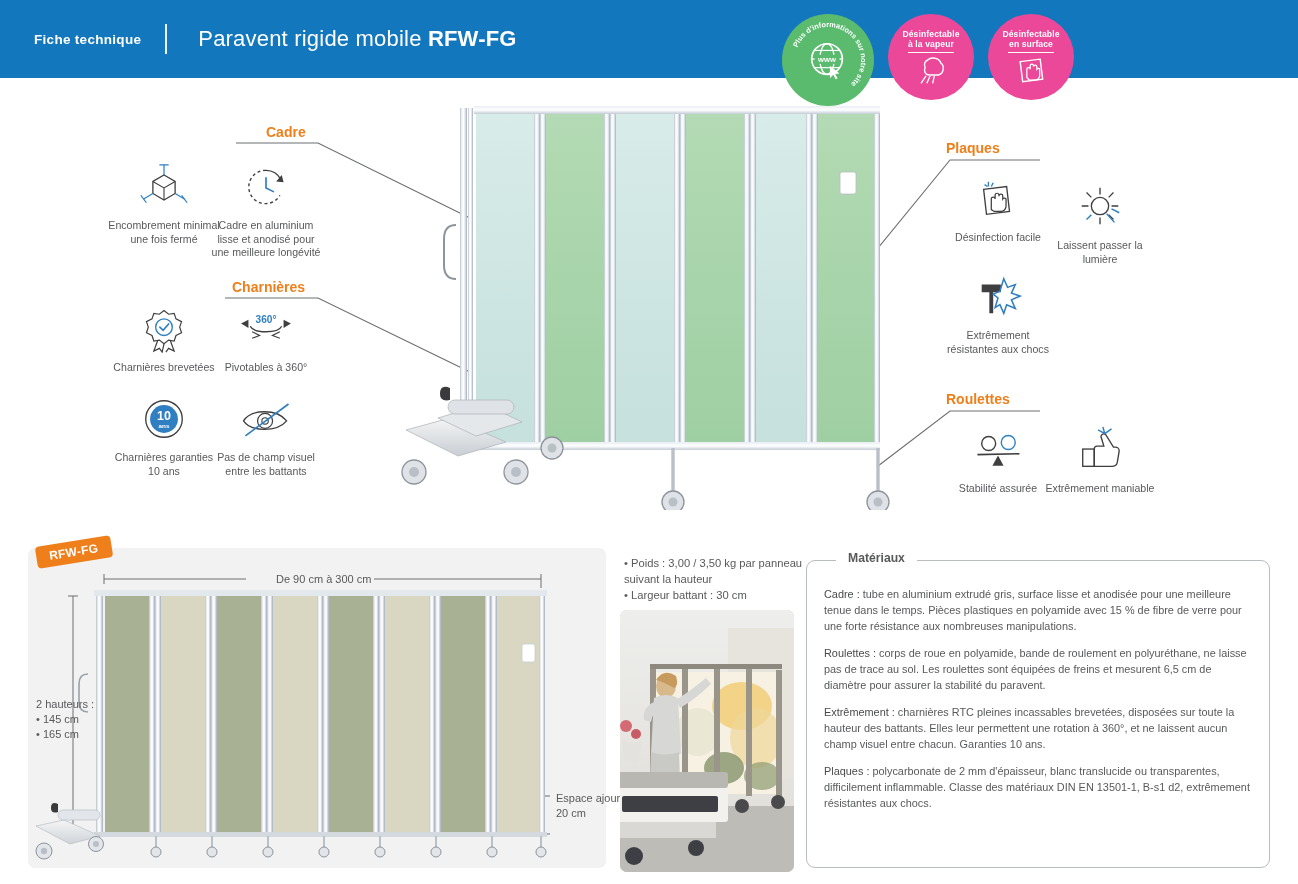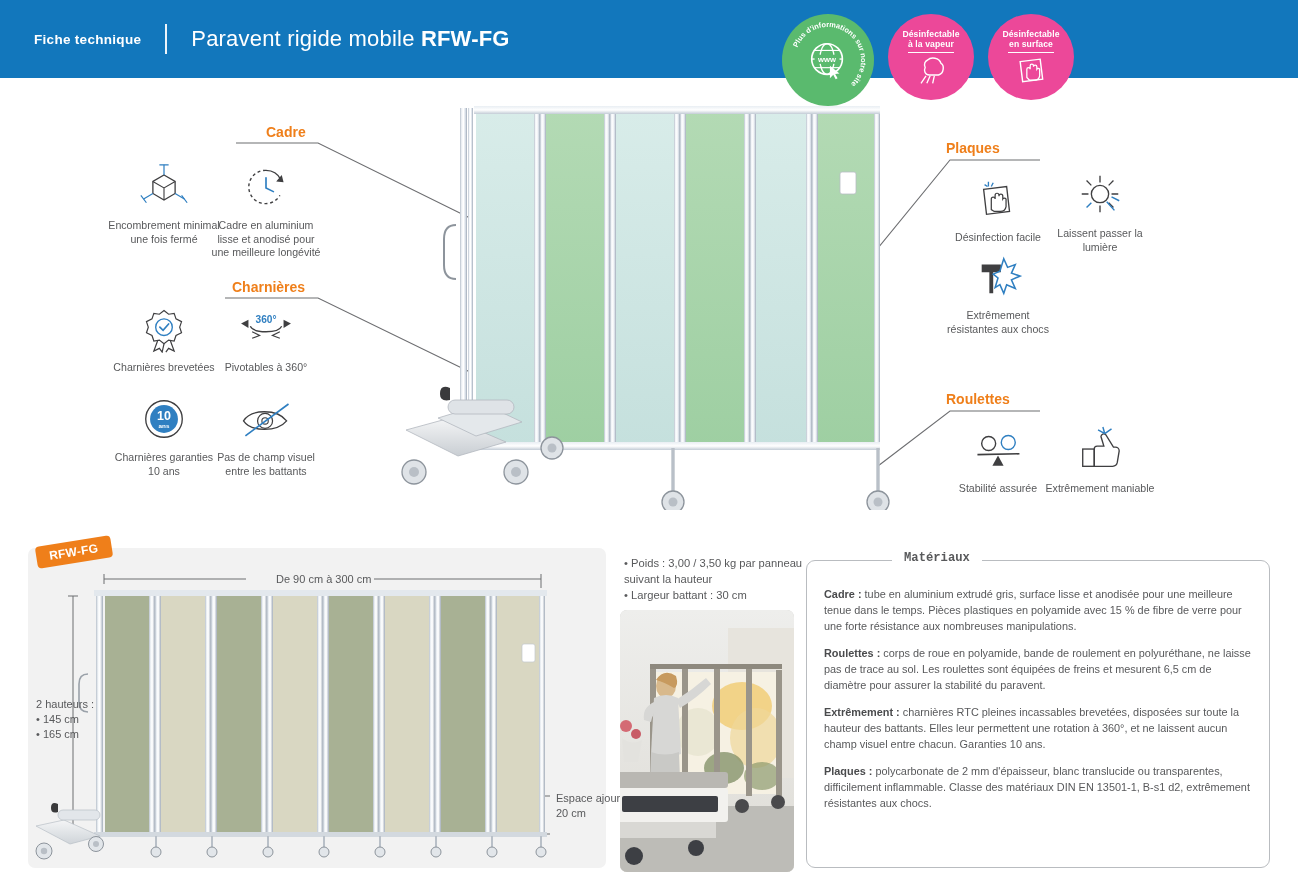"Paravent rigide mobile RFW-FG" .hdr-title { margin-left: none -> 7px }
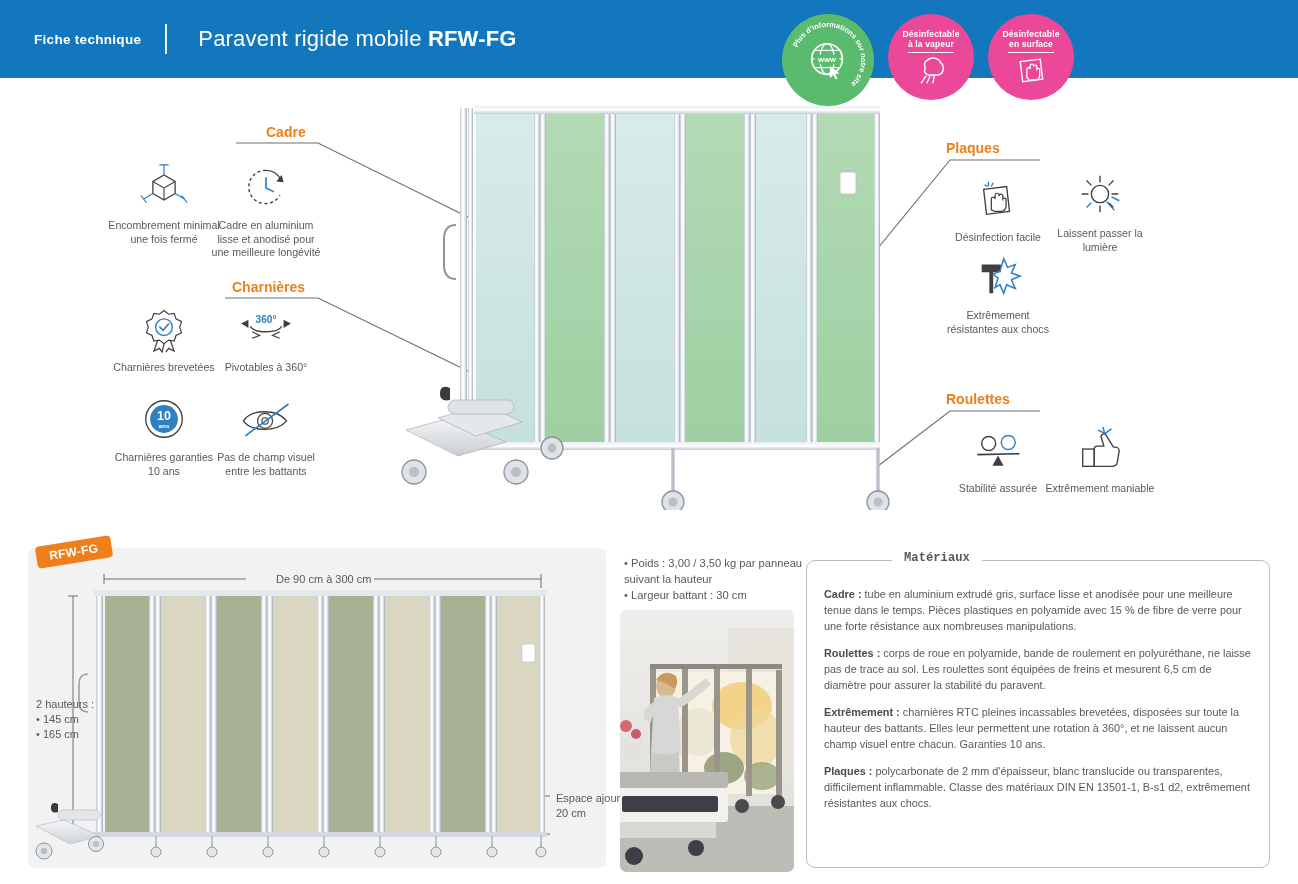"Laissent passer la lumière" div.feat { top: 168px -> 180px }
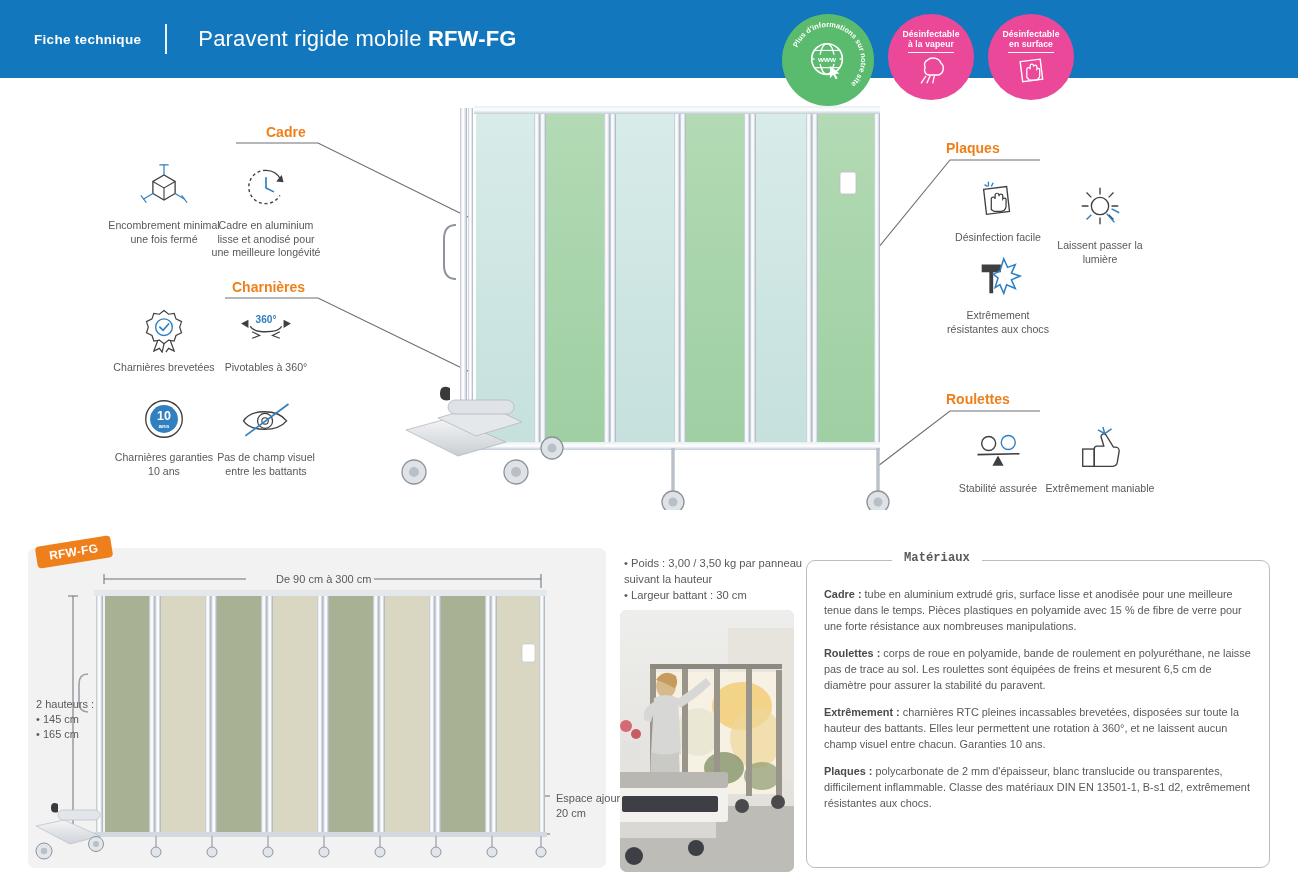"Extrêmement résistantes aux chocs" div.feat { top: 250px -> 270px }
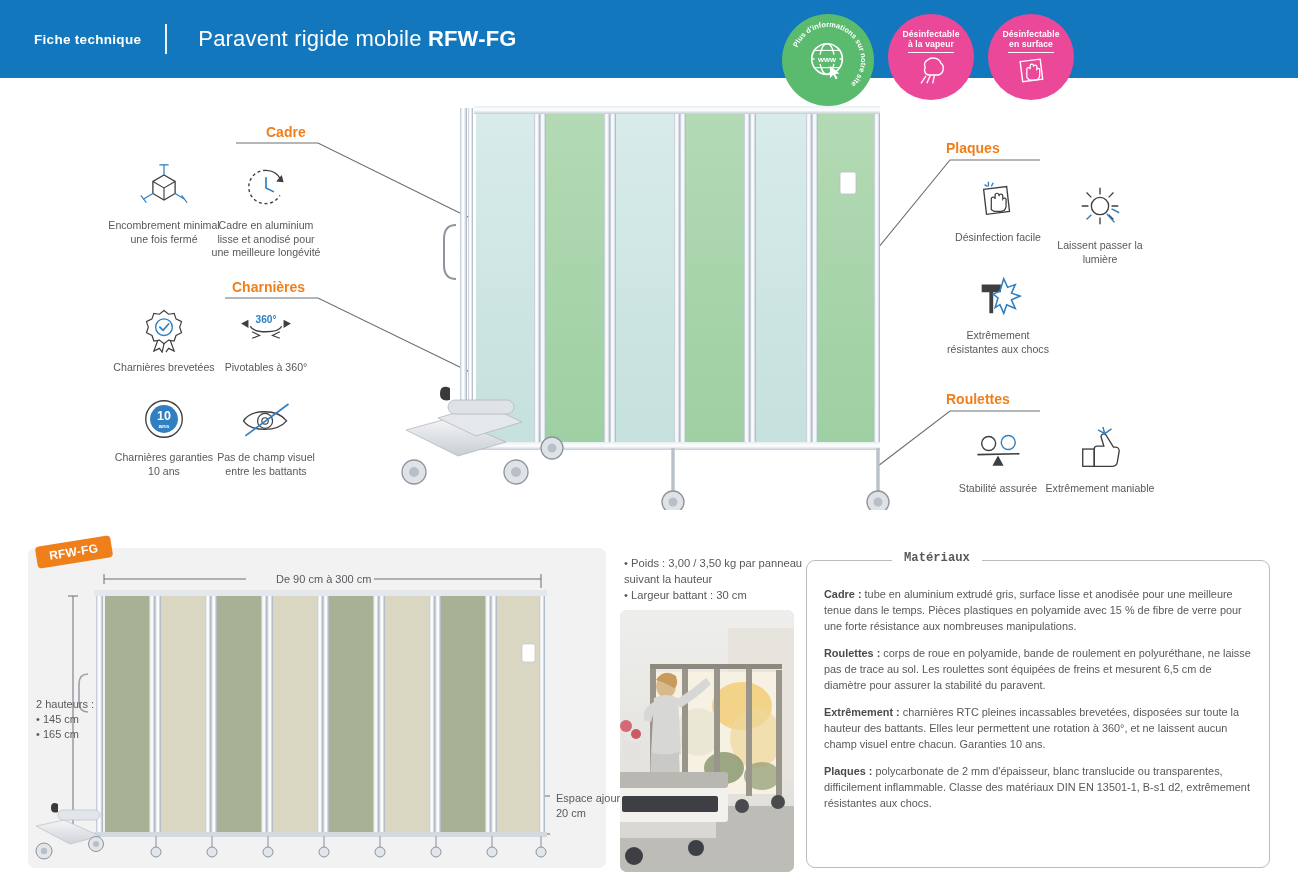"Matériaux" .mat-title { font-family: Liberation Mono, monospace -> none; left: 892px -> 836px }
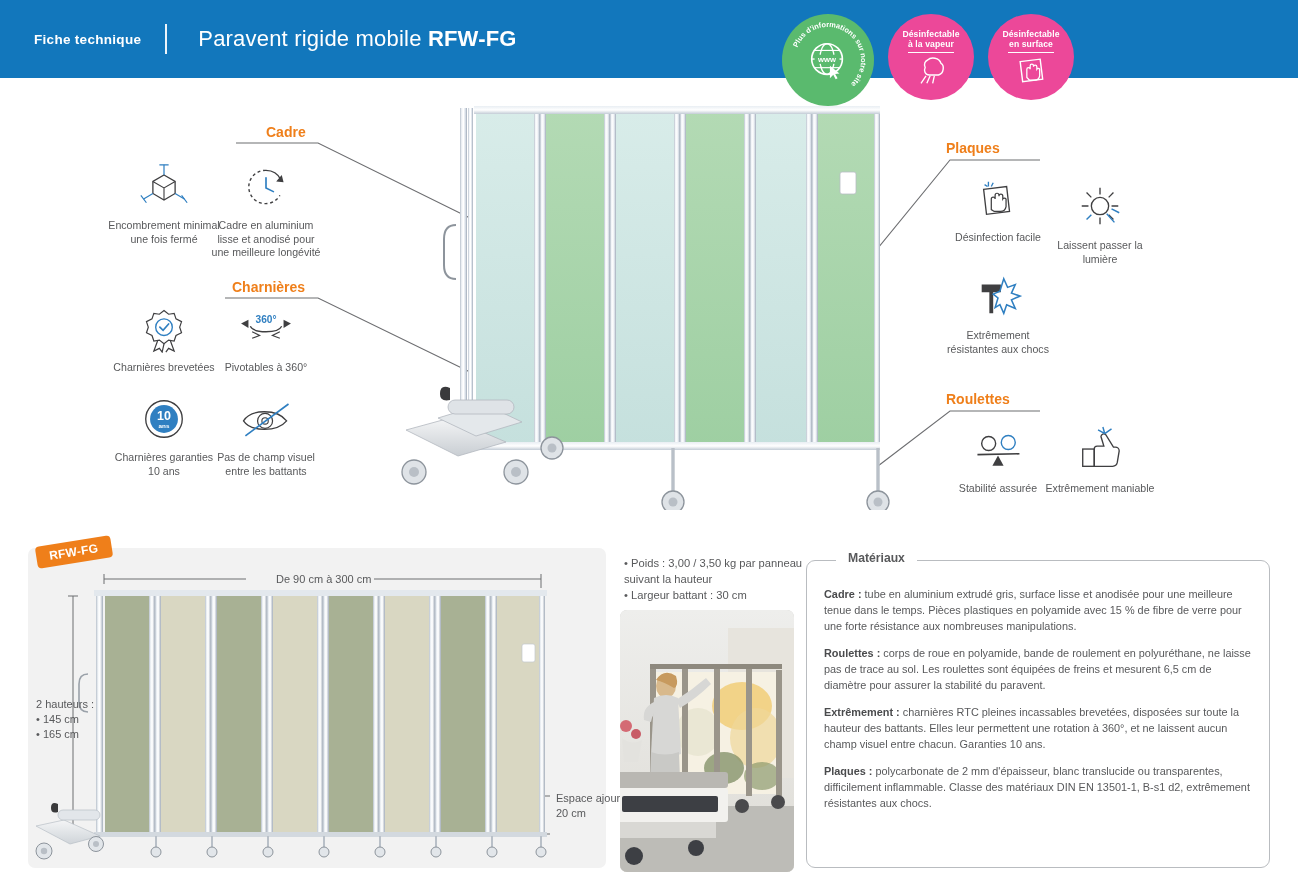"Cadre :" .mat-body b { font-weight: bold -> normal }
